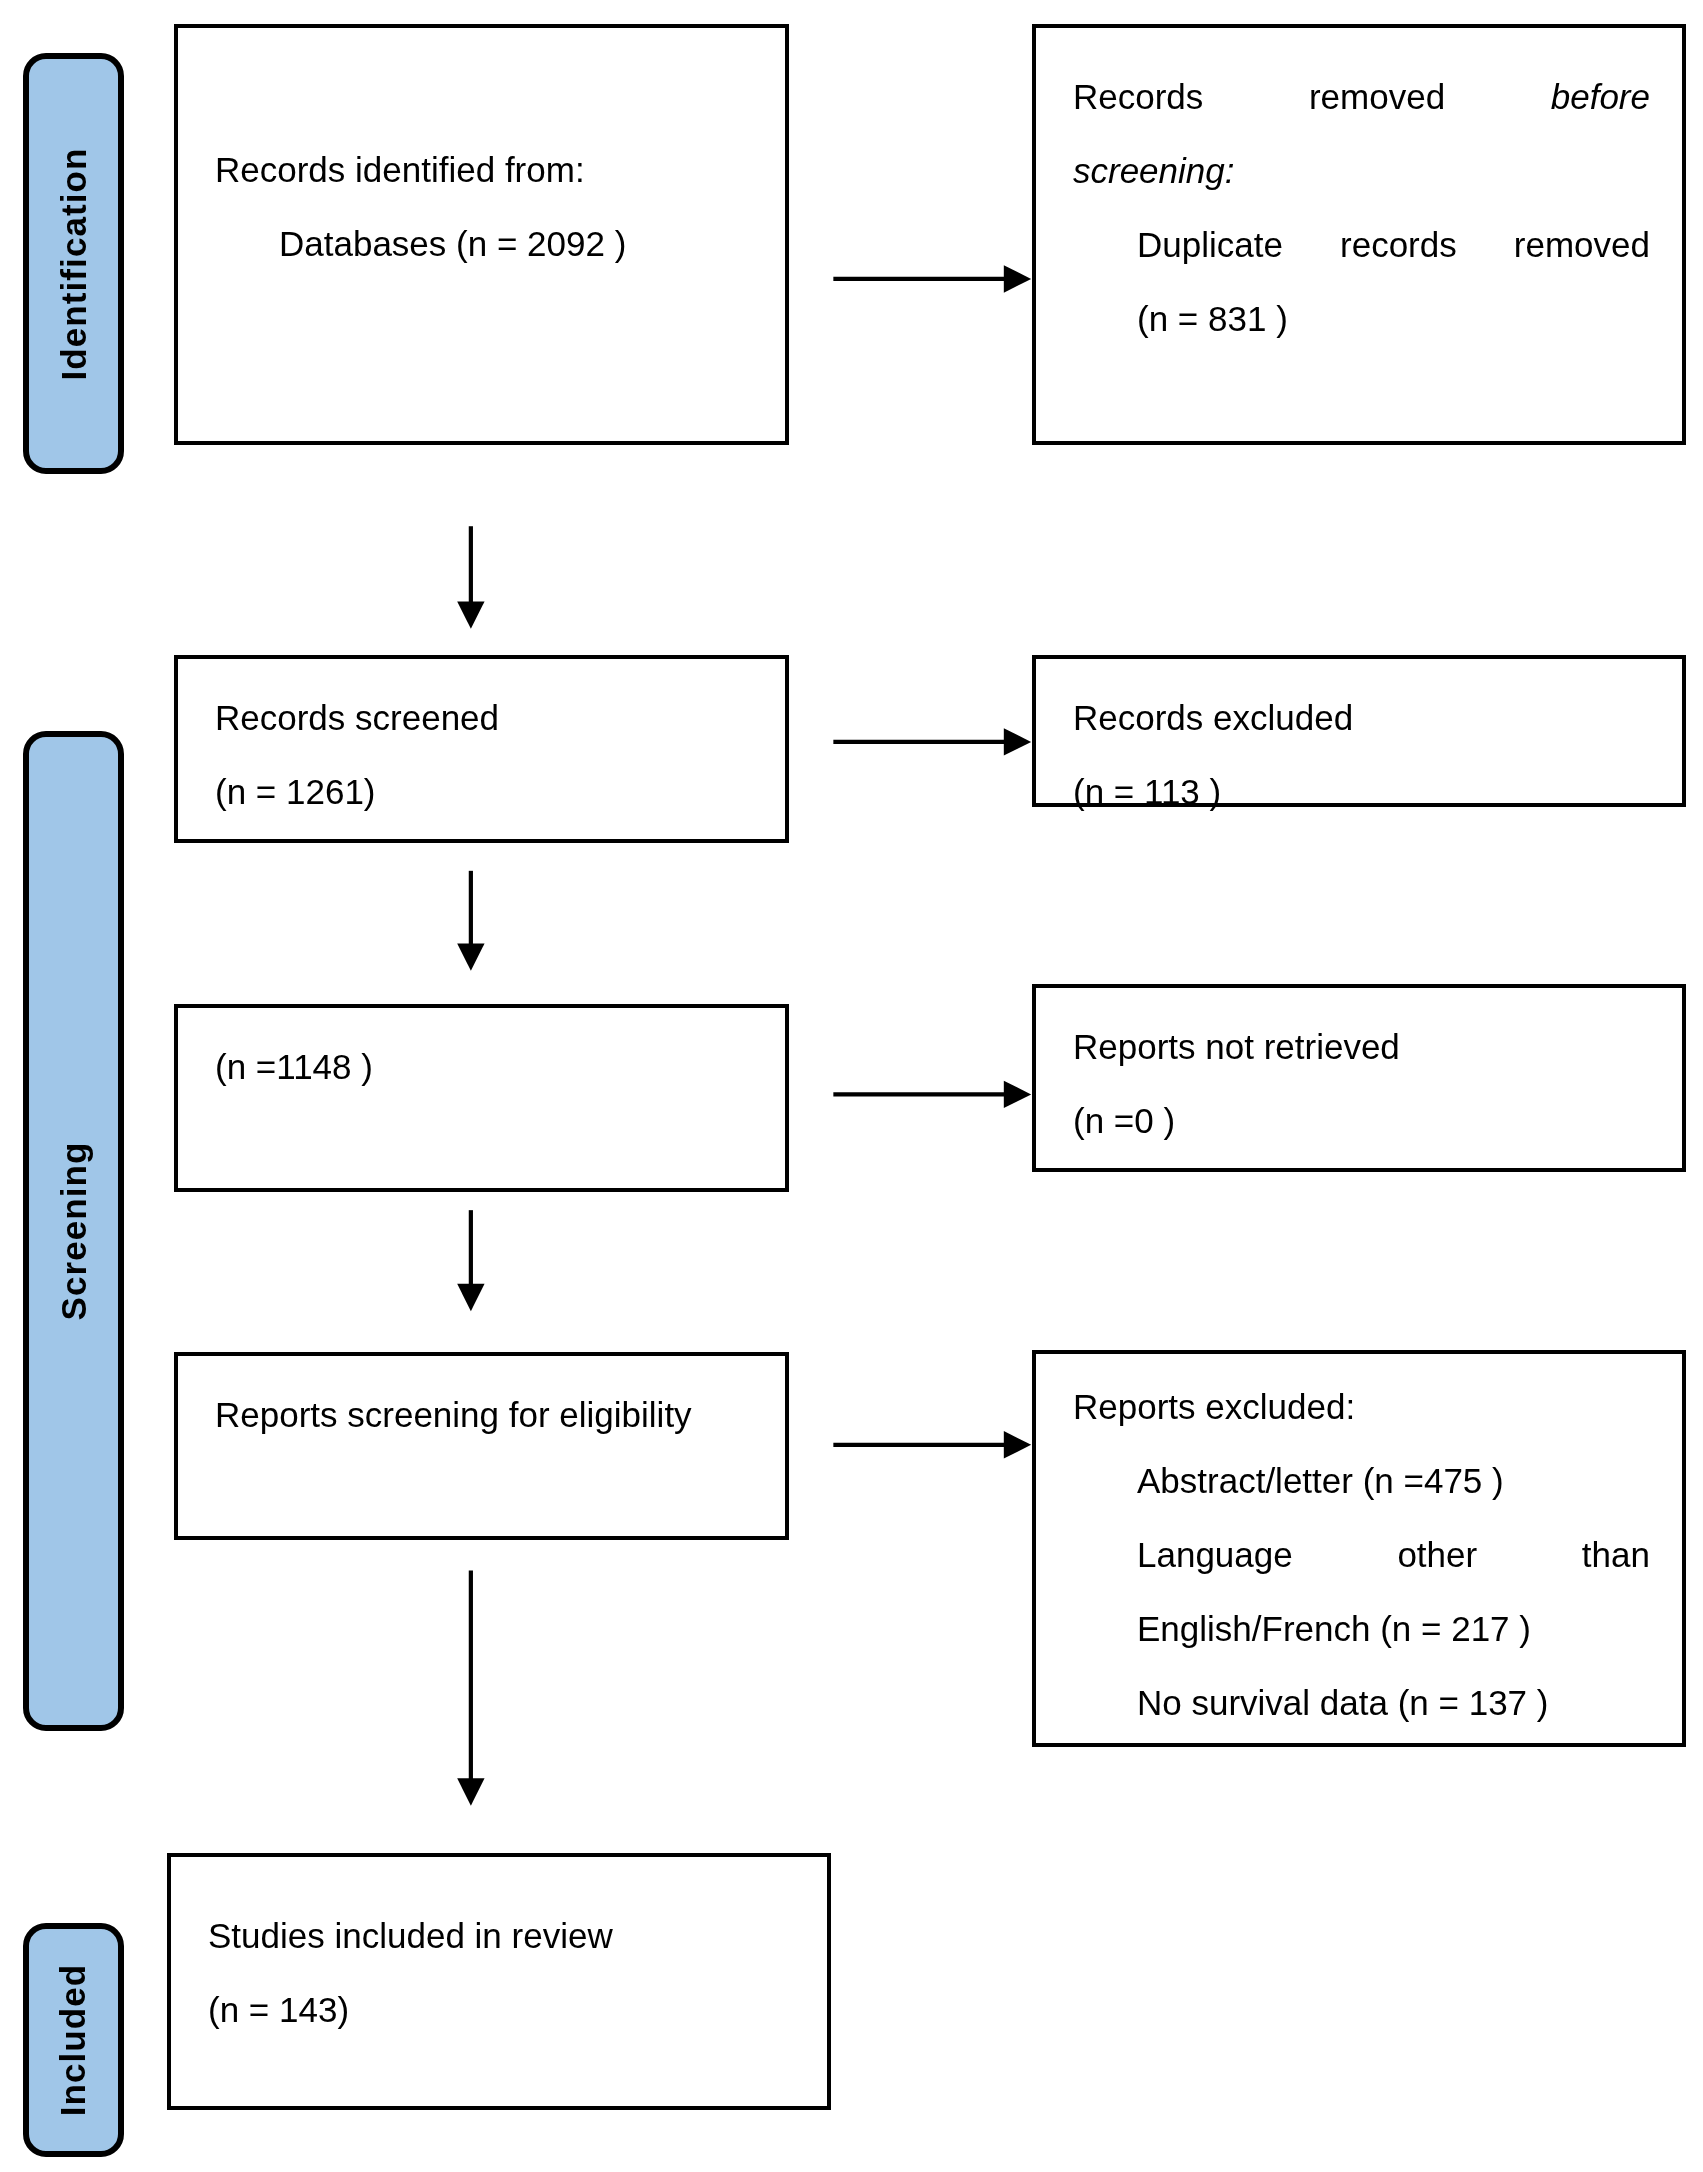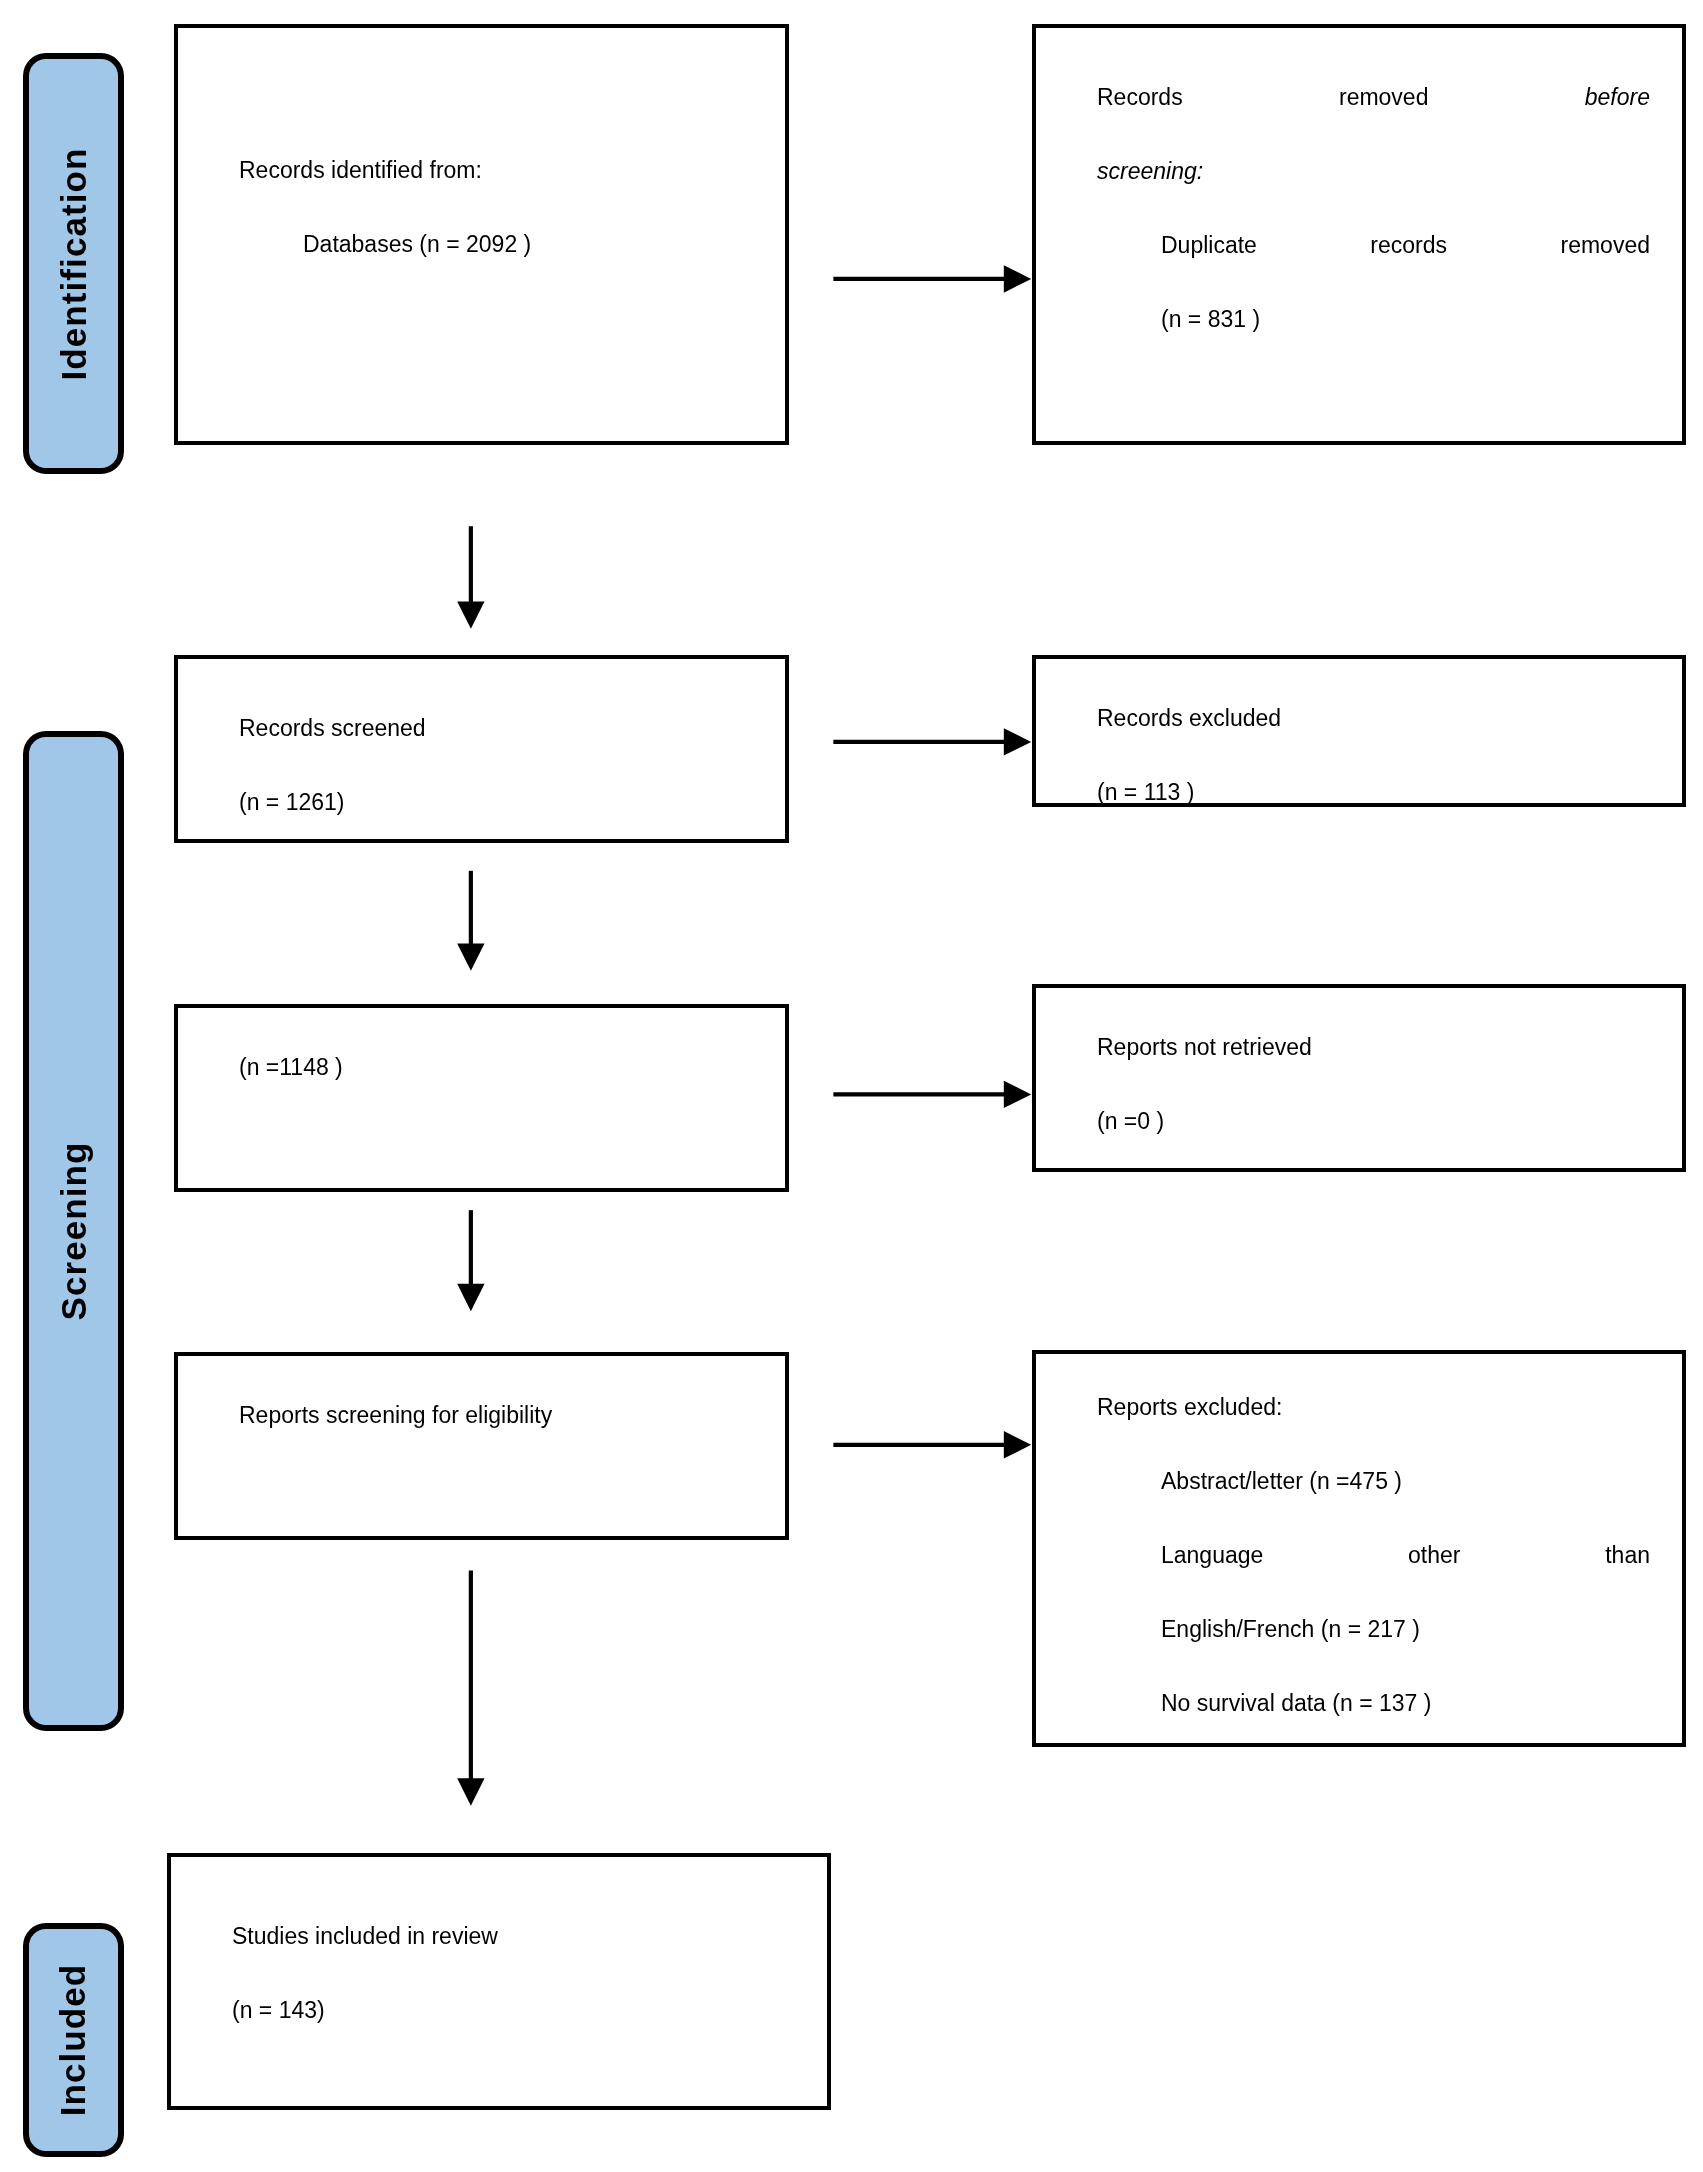"Records" .flowbox { font-size: 23px -> 35px; padding-left: 24px -> none }
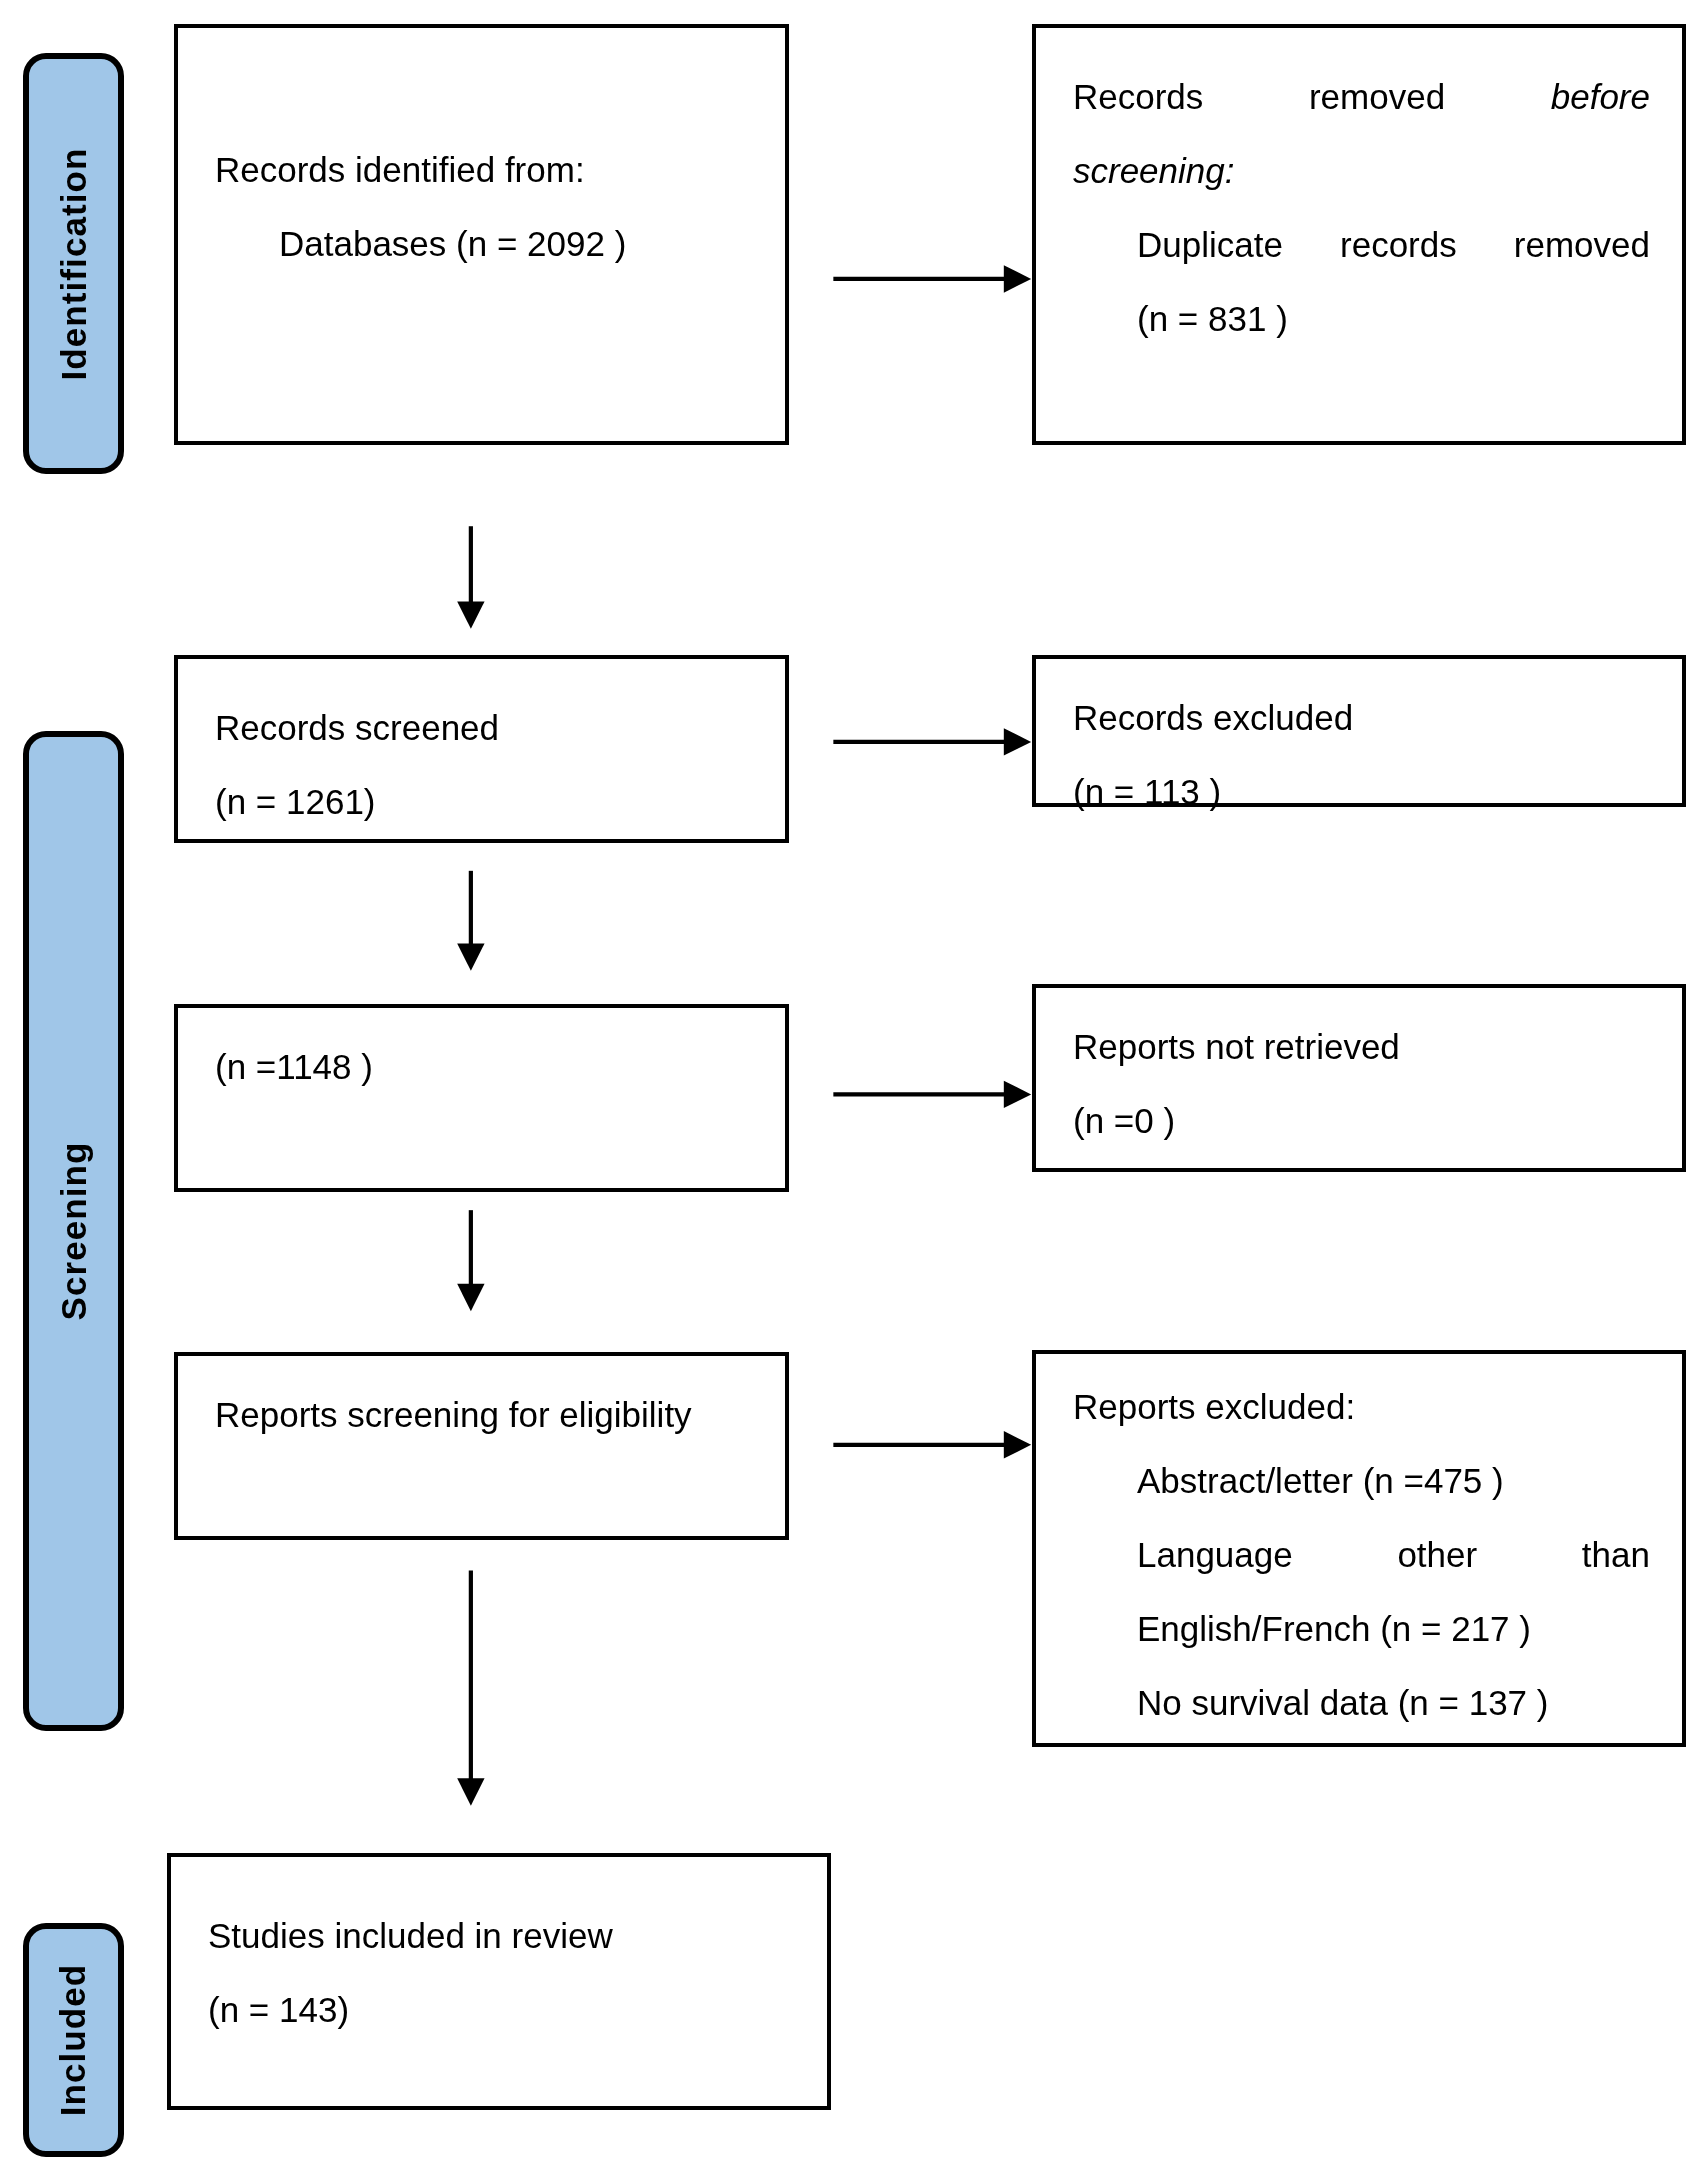"Records screened" div.pad { margin-top: 10px -> none }
